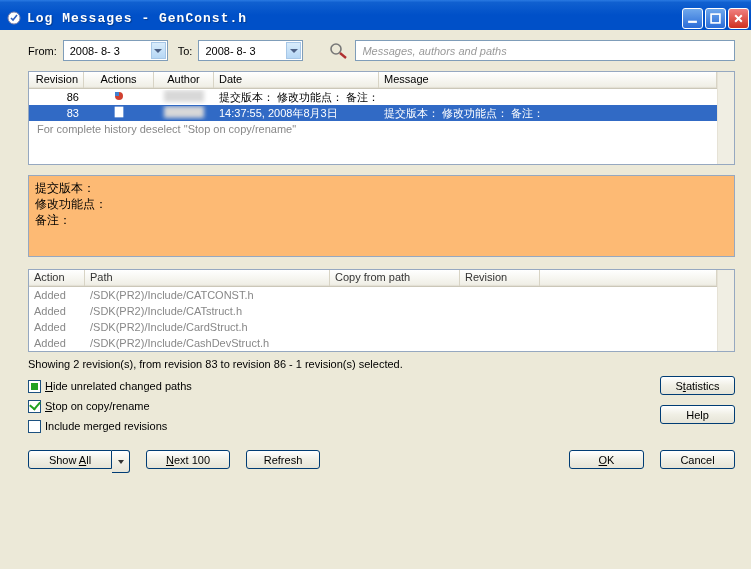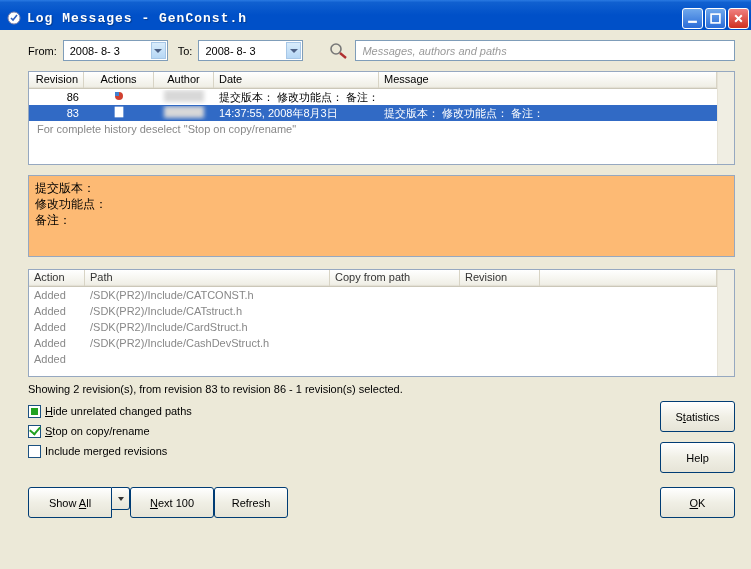"Action" .paths { height: 108px -> 83px }
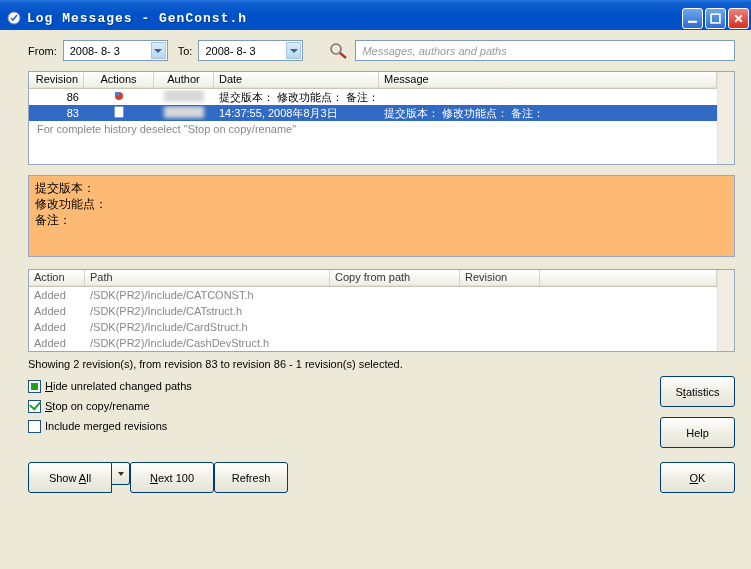"Statistics" .btn { height: 31px -> 19px }
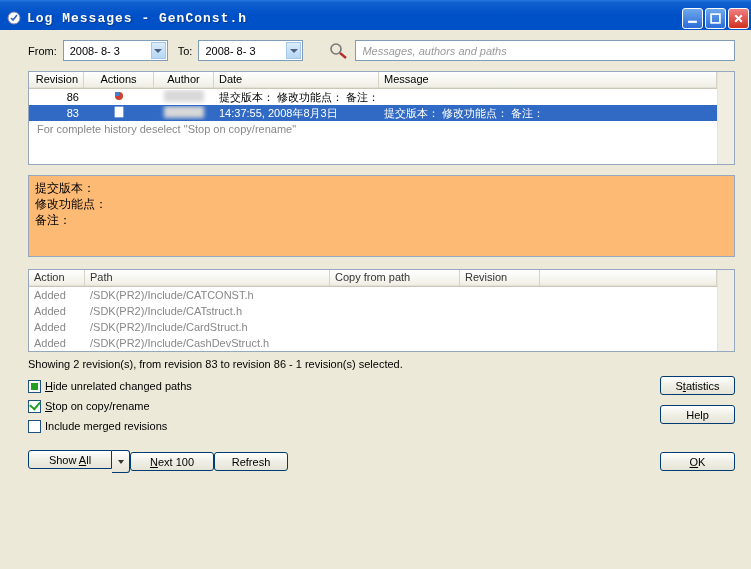"Show All" .footer { align-items: center -> flex-start; gap: 0 -> 16px }
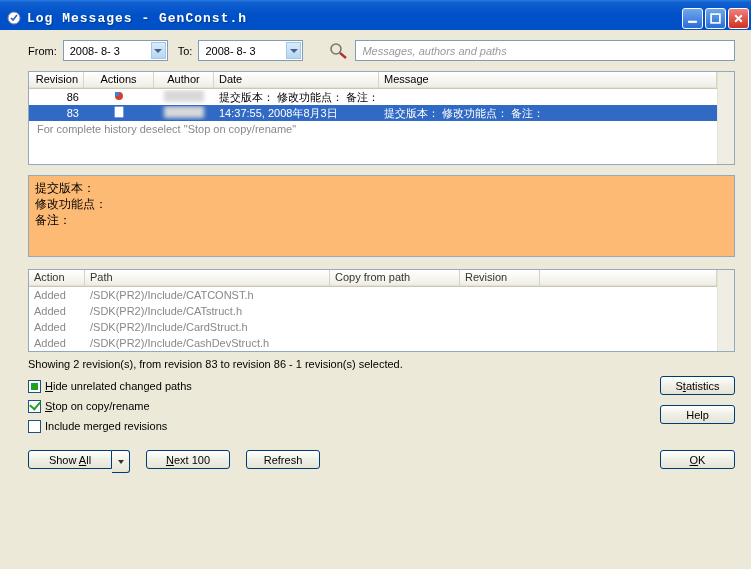"Cancel" button.btn { html: none -> <button> <span>Cancel</span> </button> }
